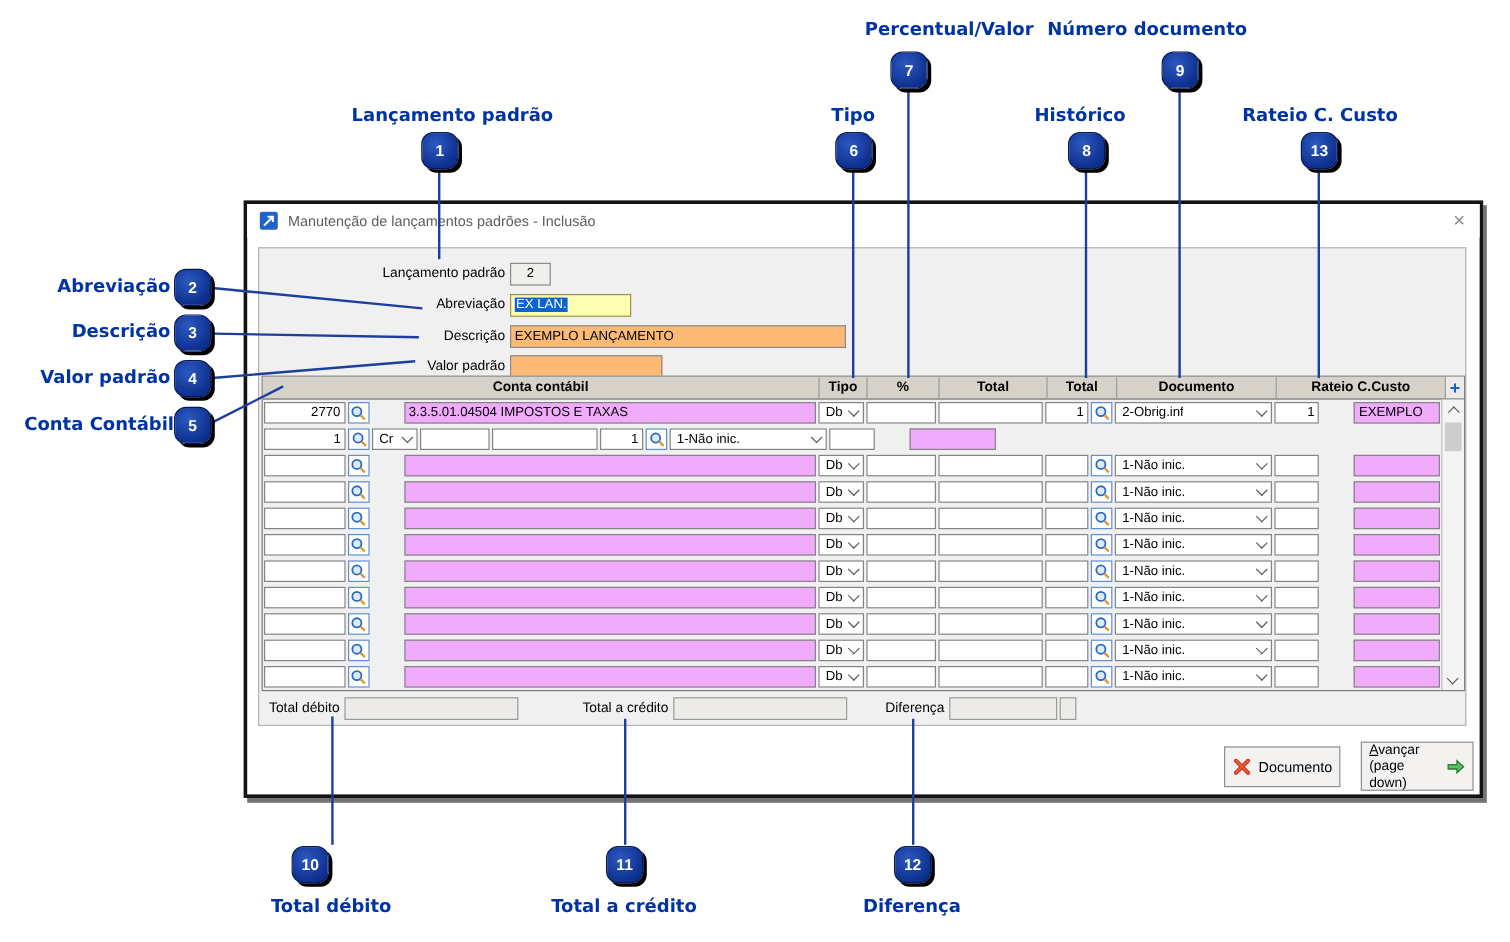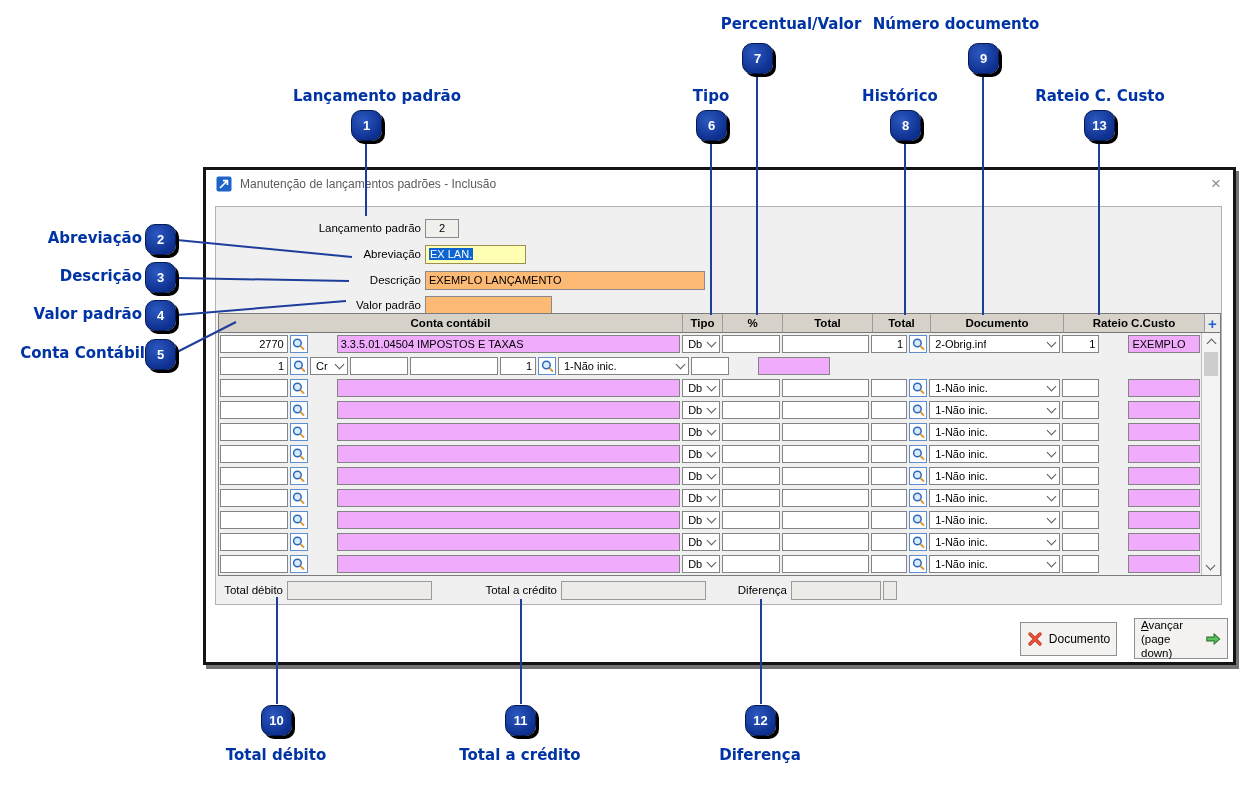"10" div.badge { left: 261px -> 243px }
